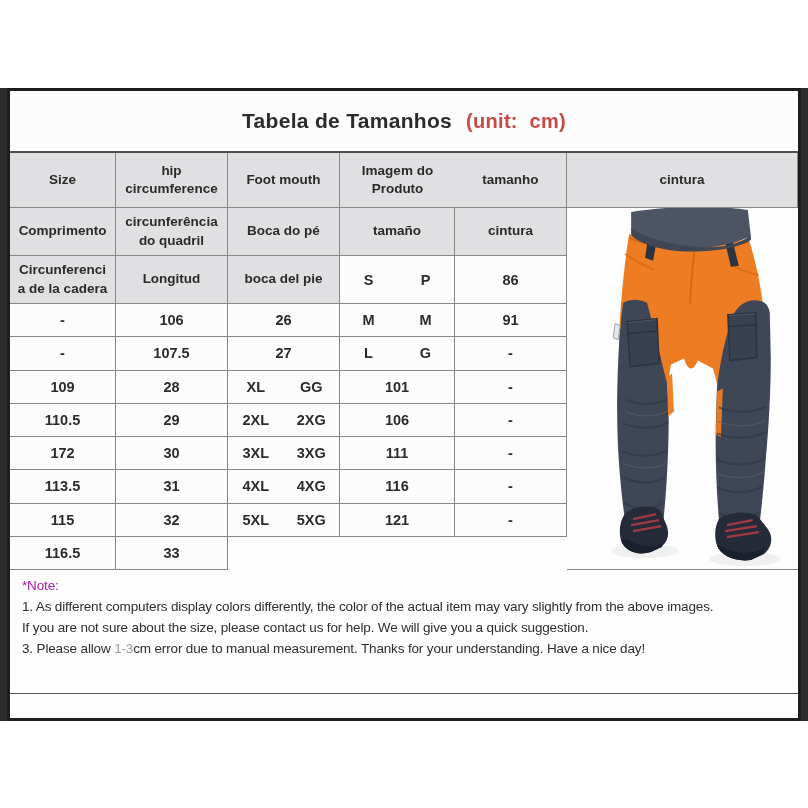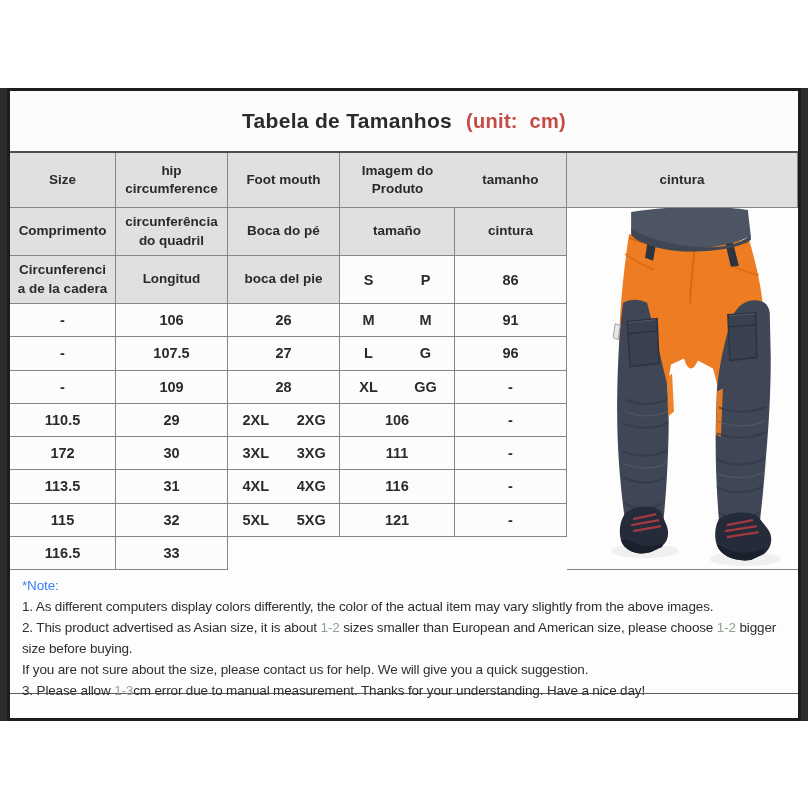"96" div.cell { html: <div>96</div> -> none }
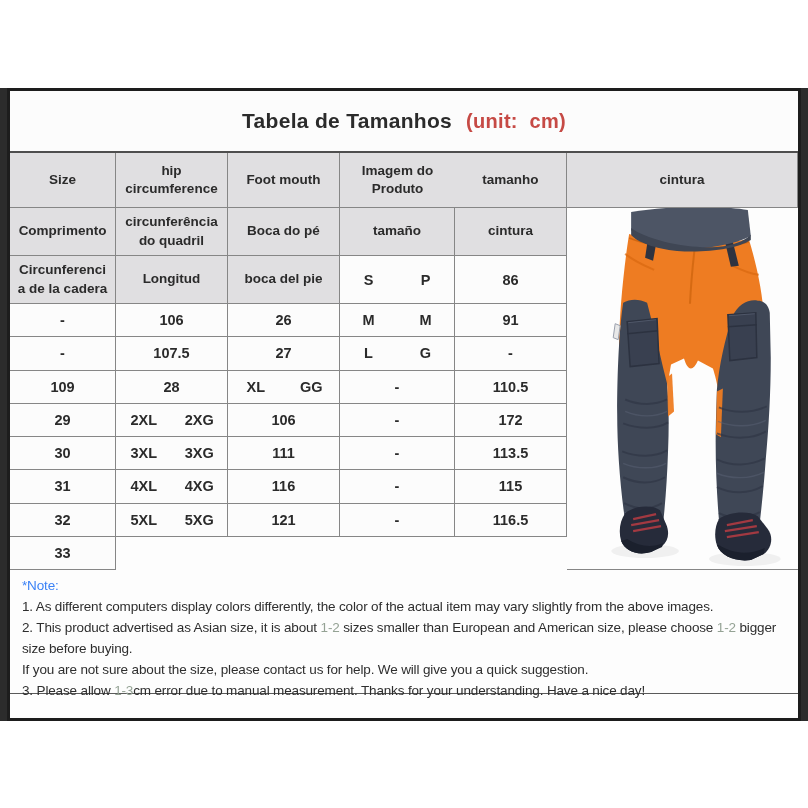"101" div.cell { html: none -> <div>101</div> }
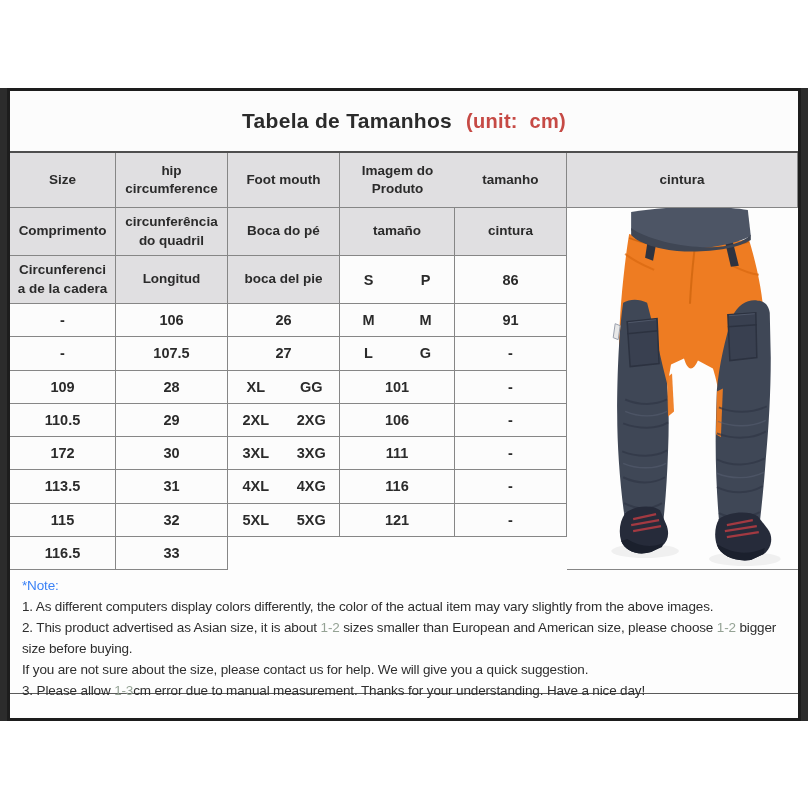"*Note:" .note-label { color: #3b82f6 -> #a21caf }
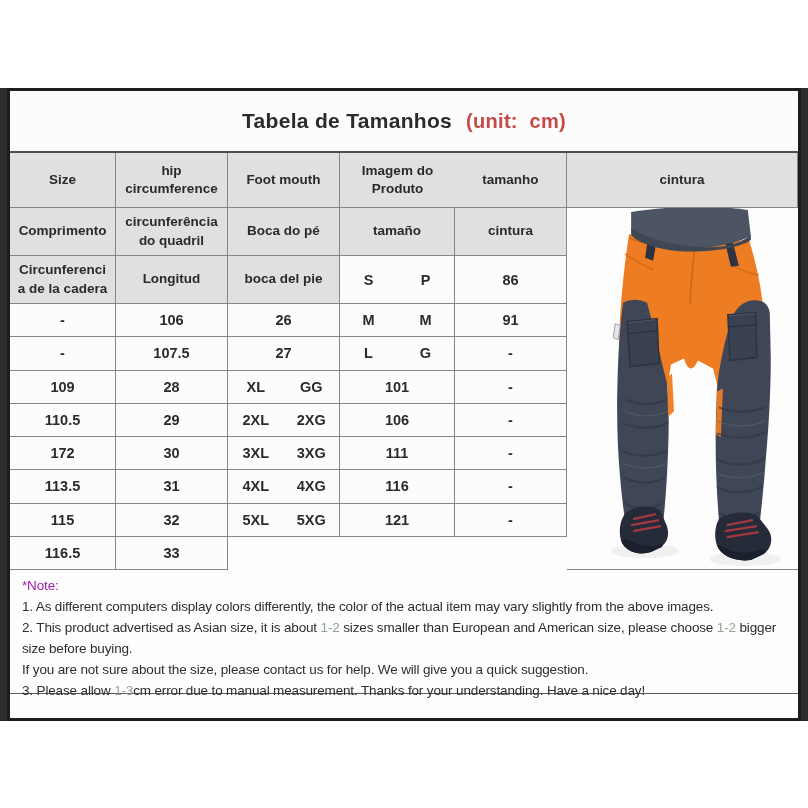"2. This product advertised as" div.nline { html: <div><span>2. This product advertised as Asian size, it is about </span><span>1-2</span><span> sizes smaller than European and American size, please choose </span><span>1-2</span><span> bigger size before buying.</span></div> -> none }
